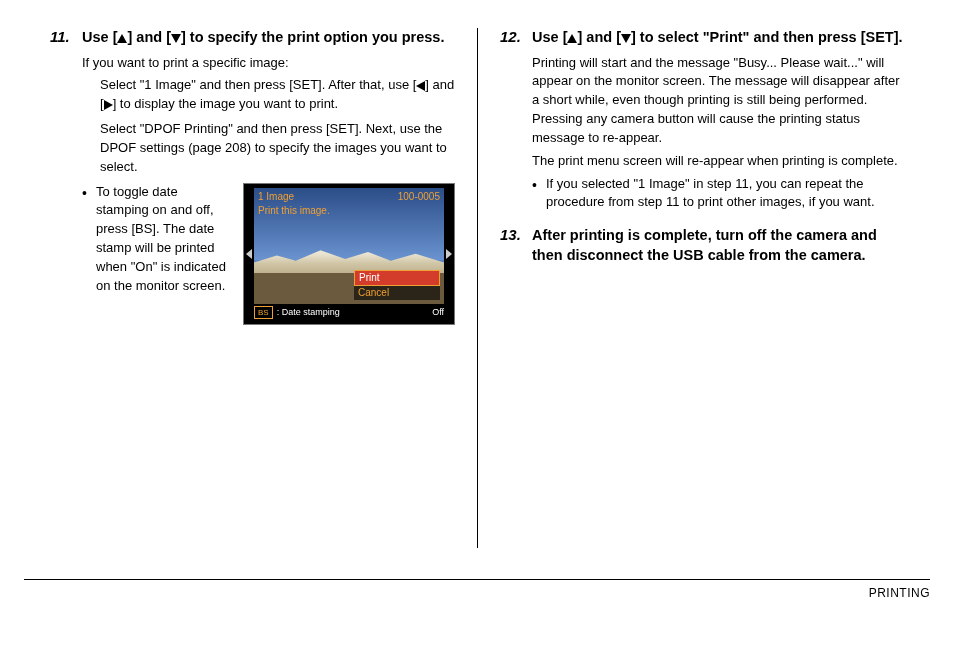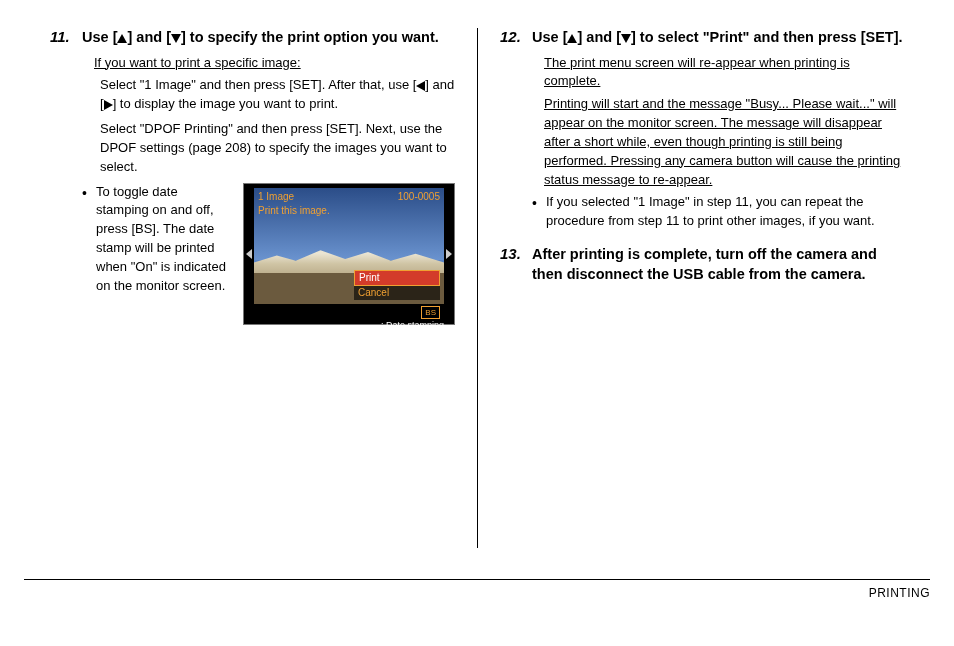"] to specify the print" span { text: want -> press }
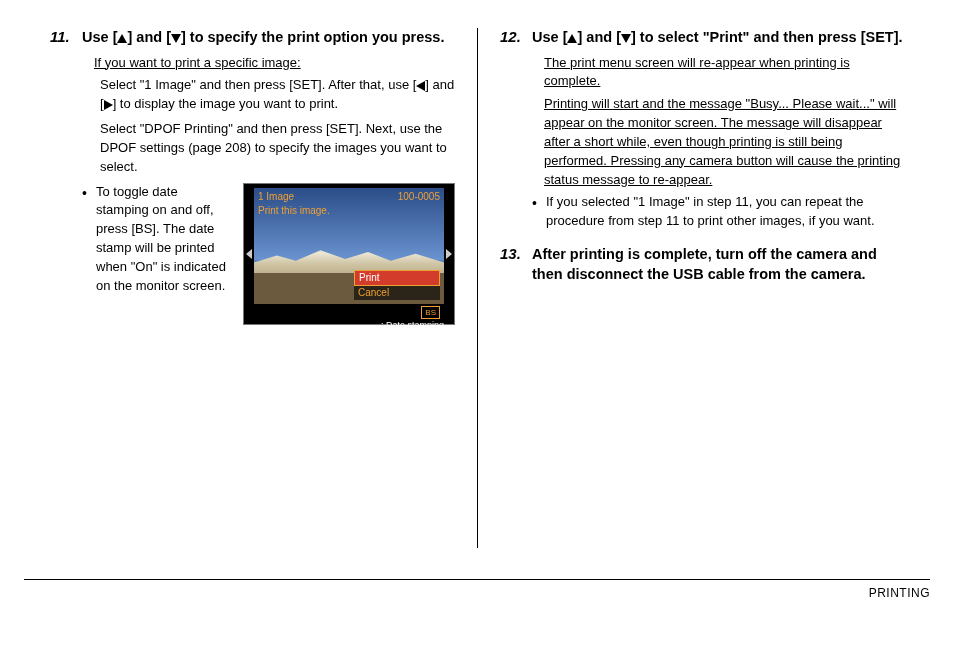"If you want to print" .step-body p { margin: 0 0 4px 12px -> 0 0 4px 0; text-decoration: underline -> none }
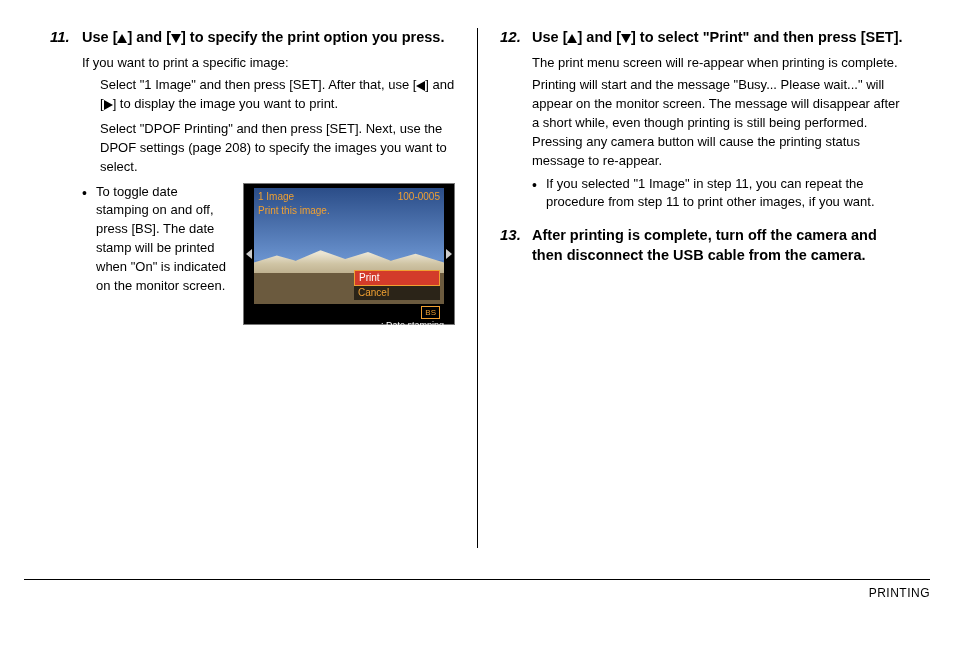"The print menu screen will" p { order: before "Printing will start and the" -> after "Printing will start and the" }
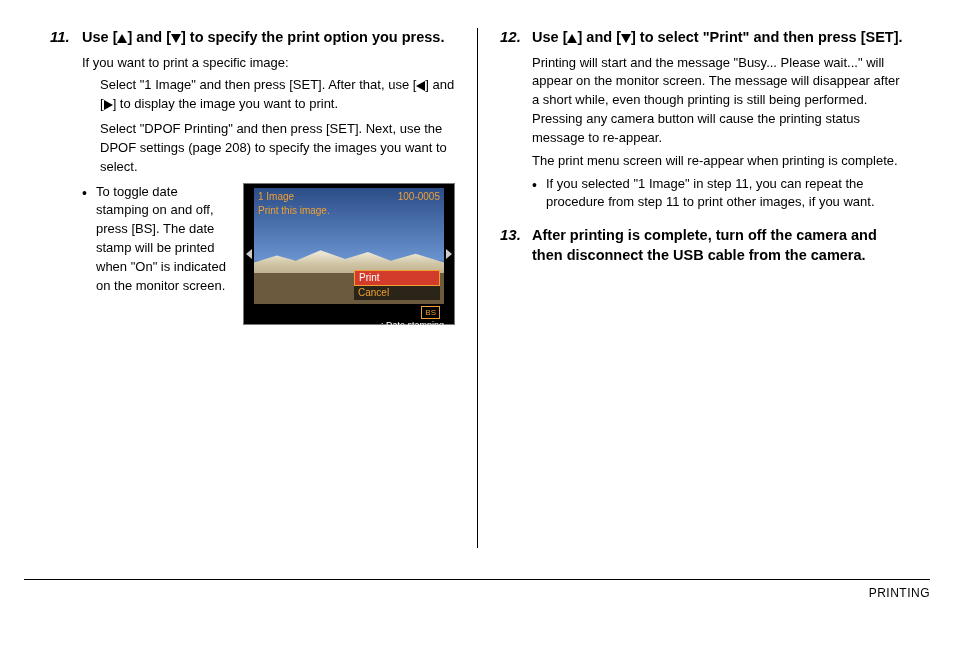"BS" .bottom-bar { align-items: flex-end -> flex-start; flex-direction: column -> none }
